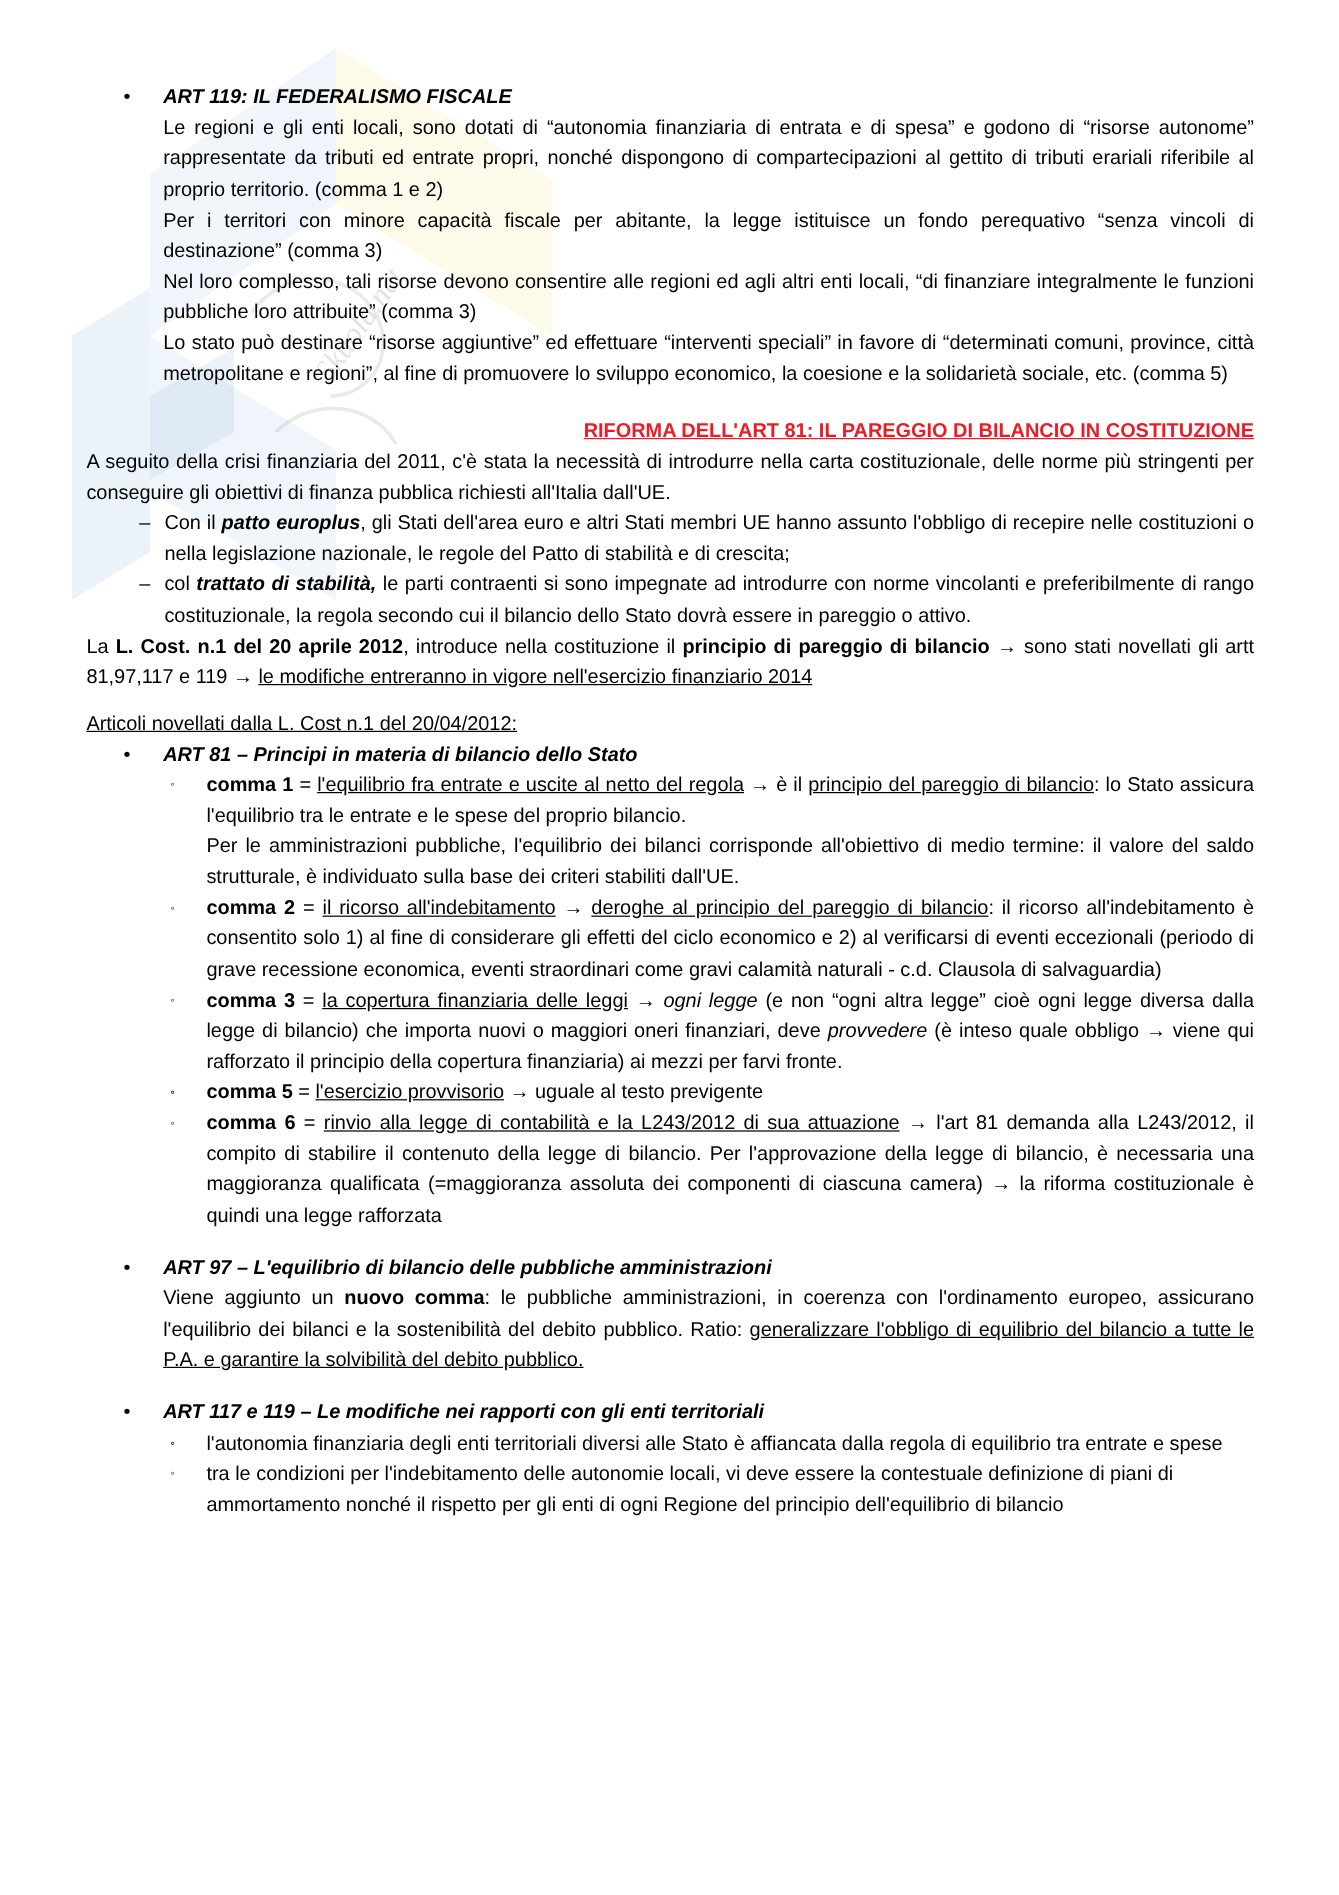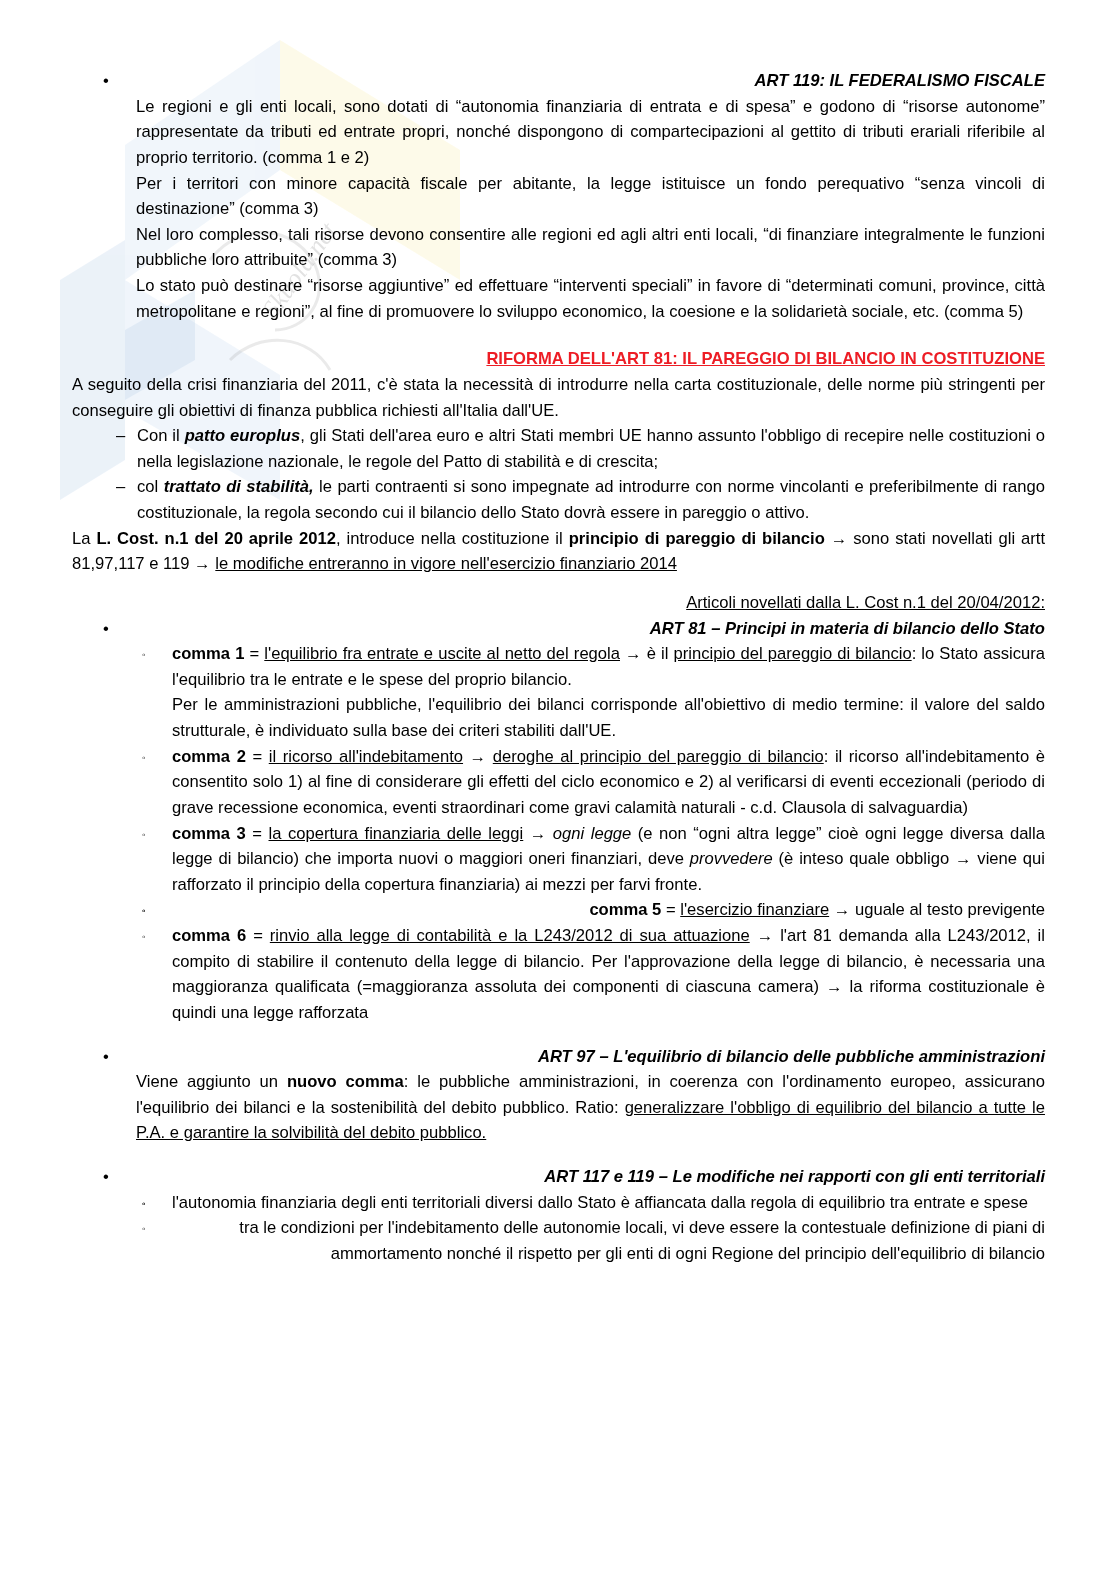"ART 119: IL FEDERALISMO FISCALE" .nojust { text-align: right -> left }
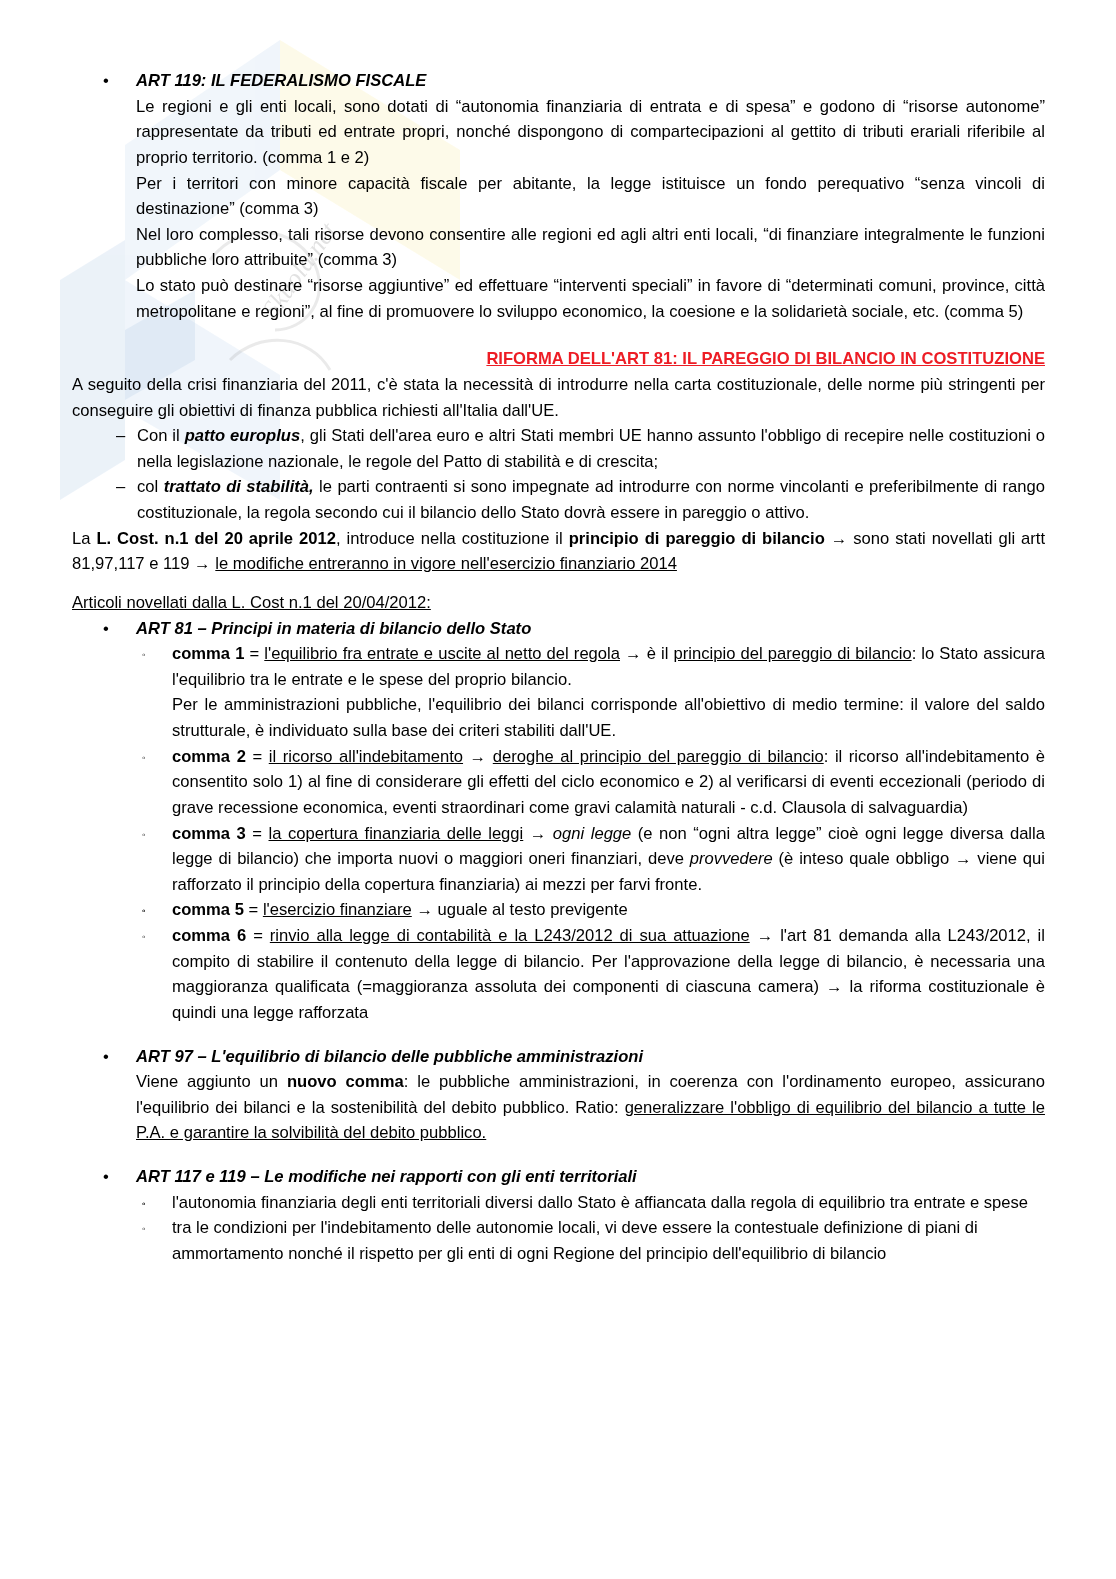"l'esercizio finanziare" span.u { text: finanziare -> provvisorio }
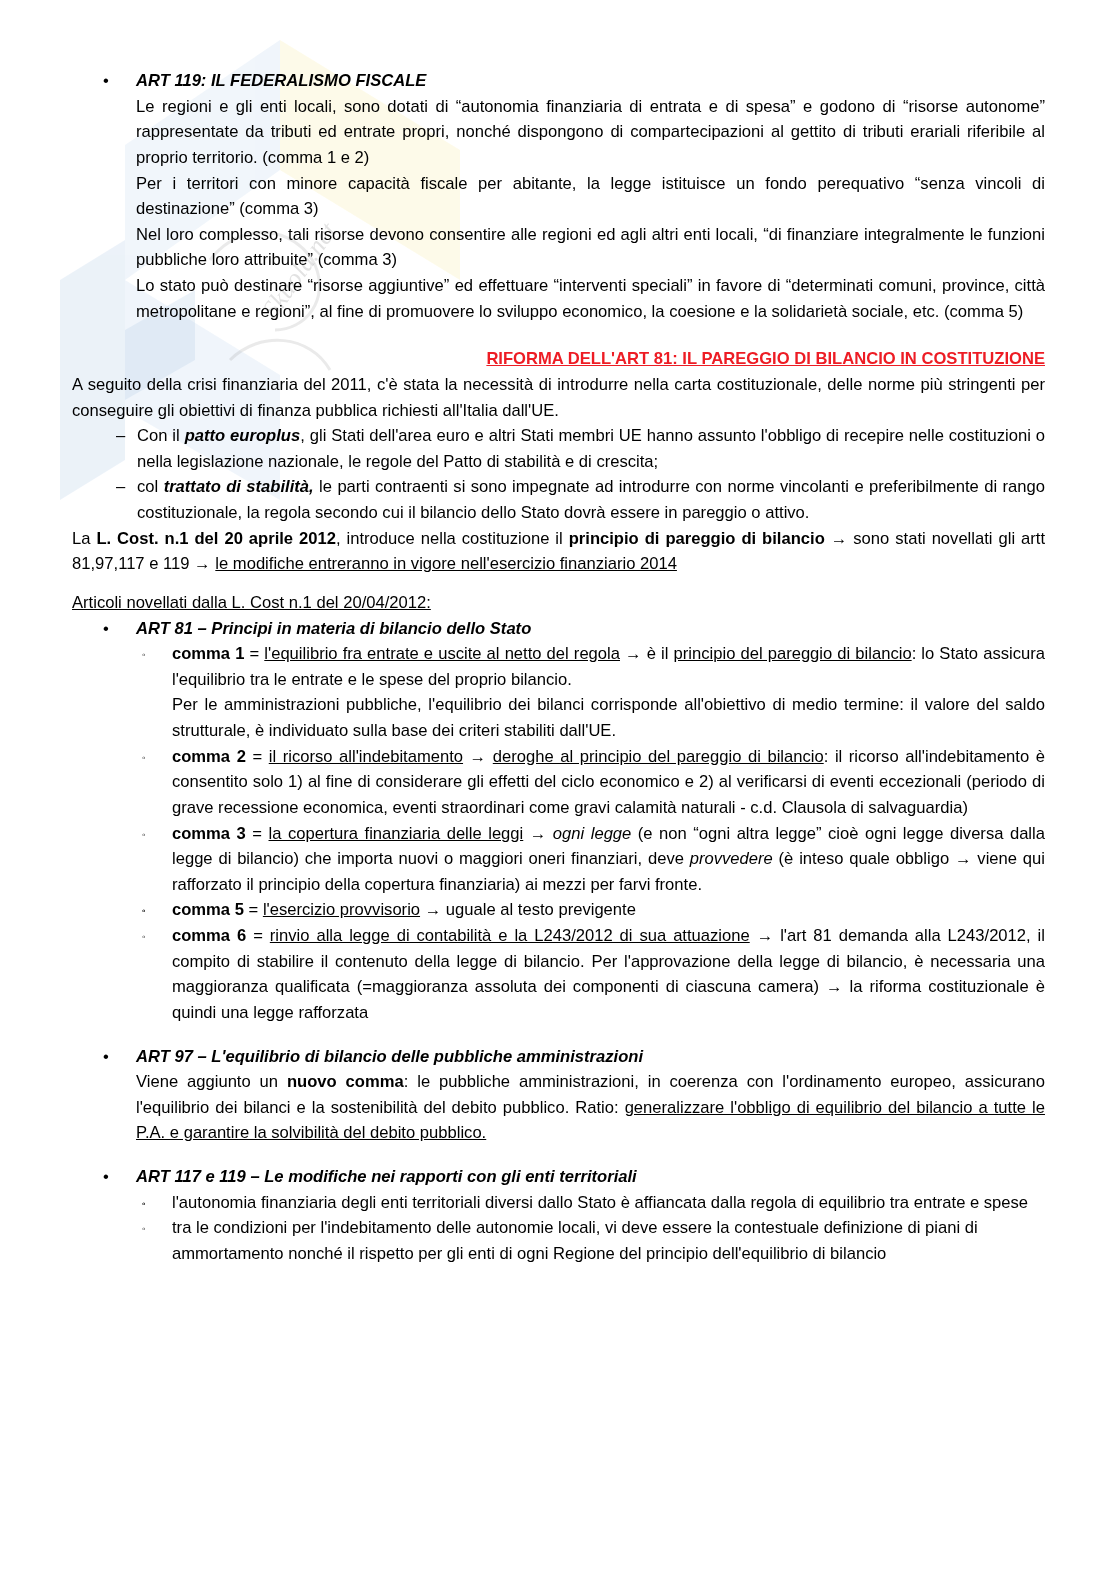"l'autonomia finanziaria degli enti" p { text: dallo -> alle }
